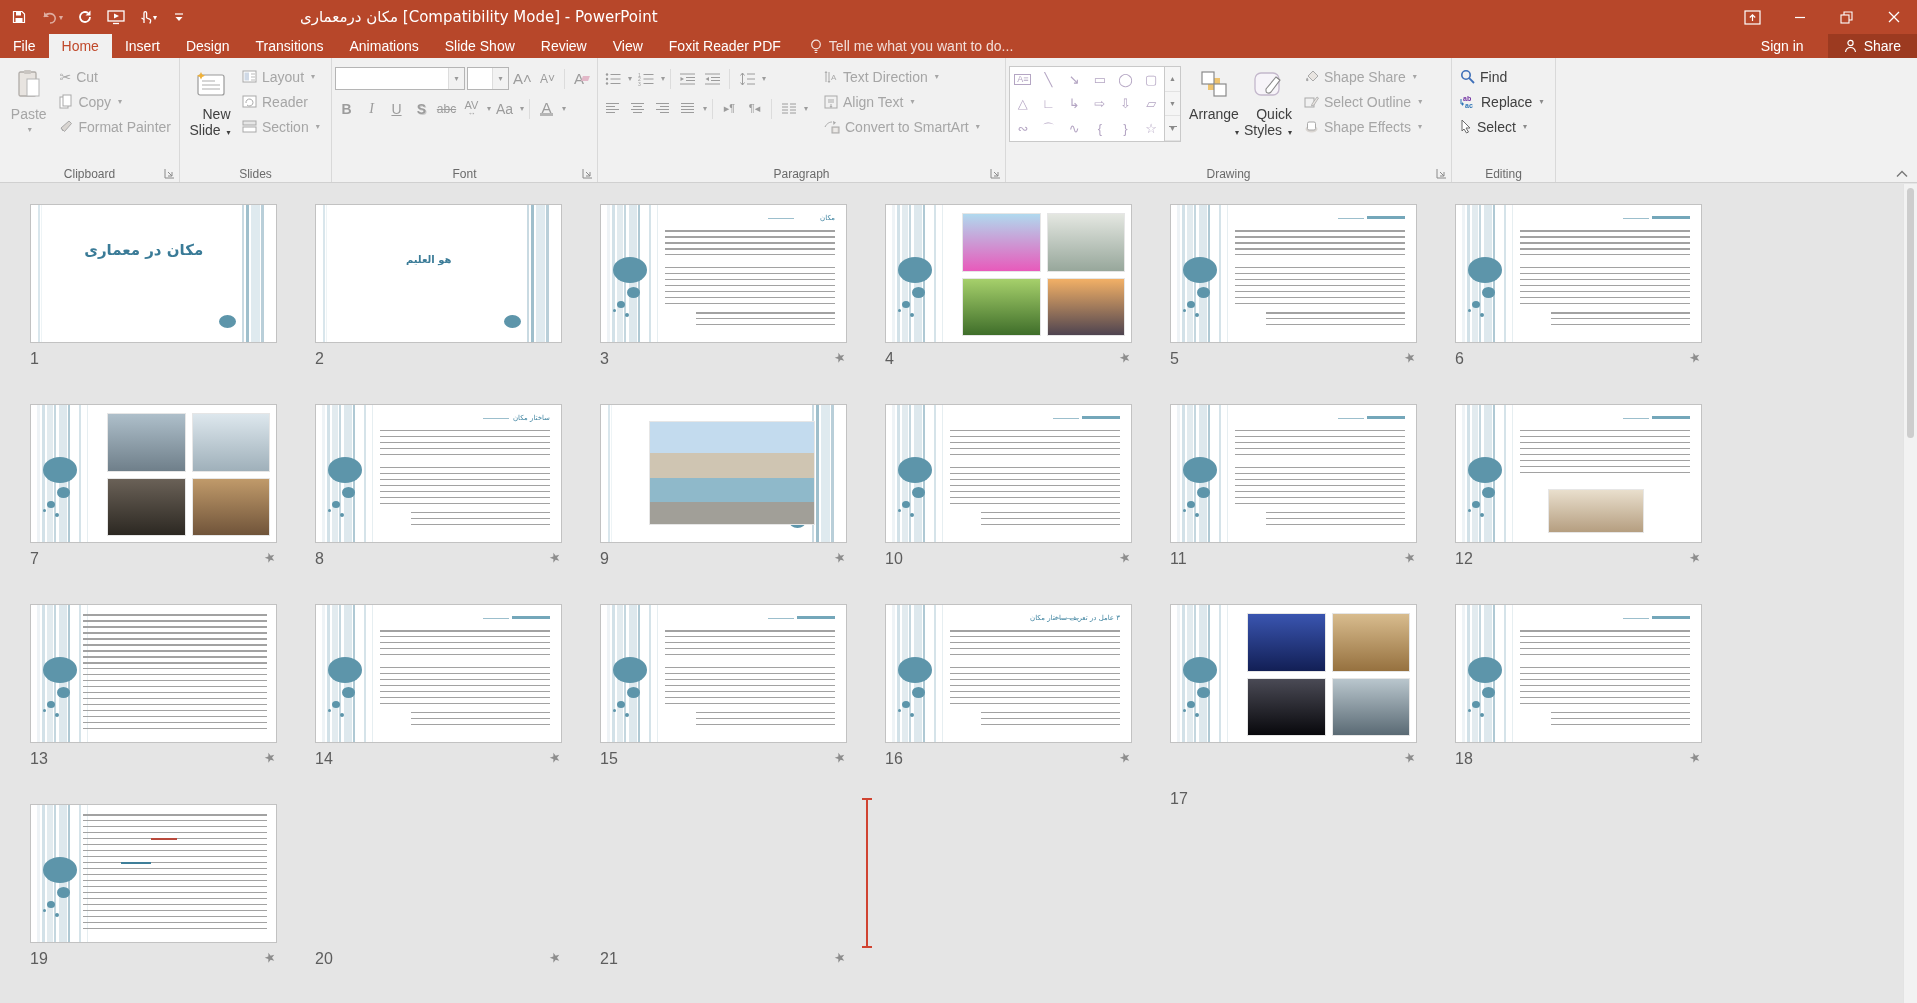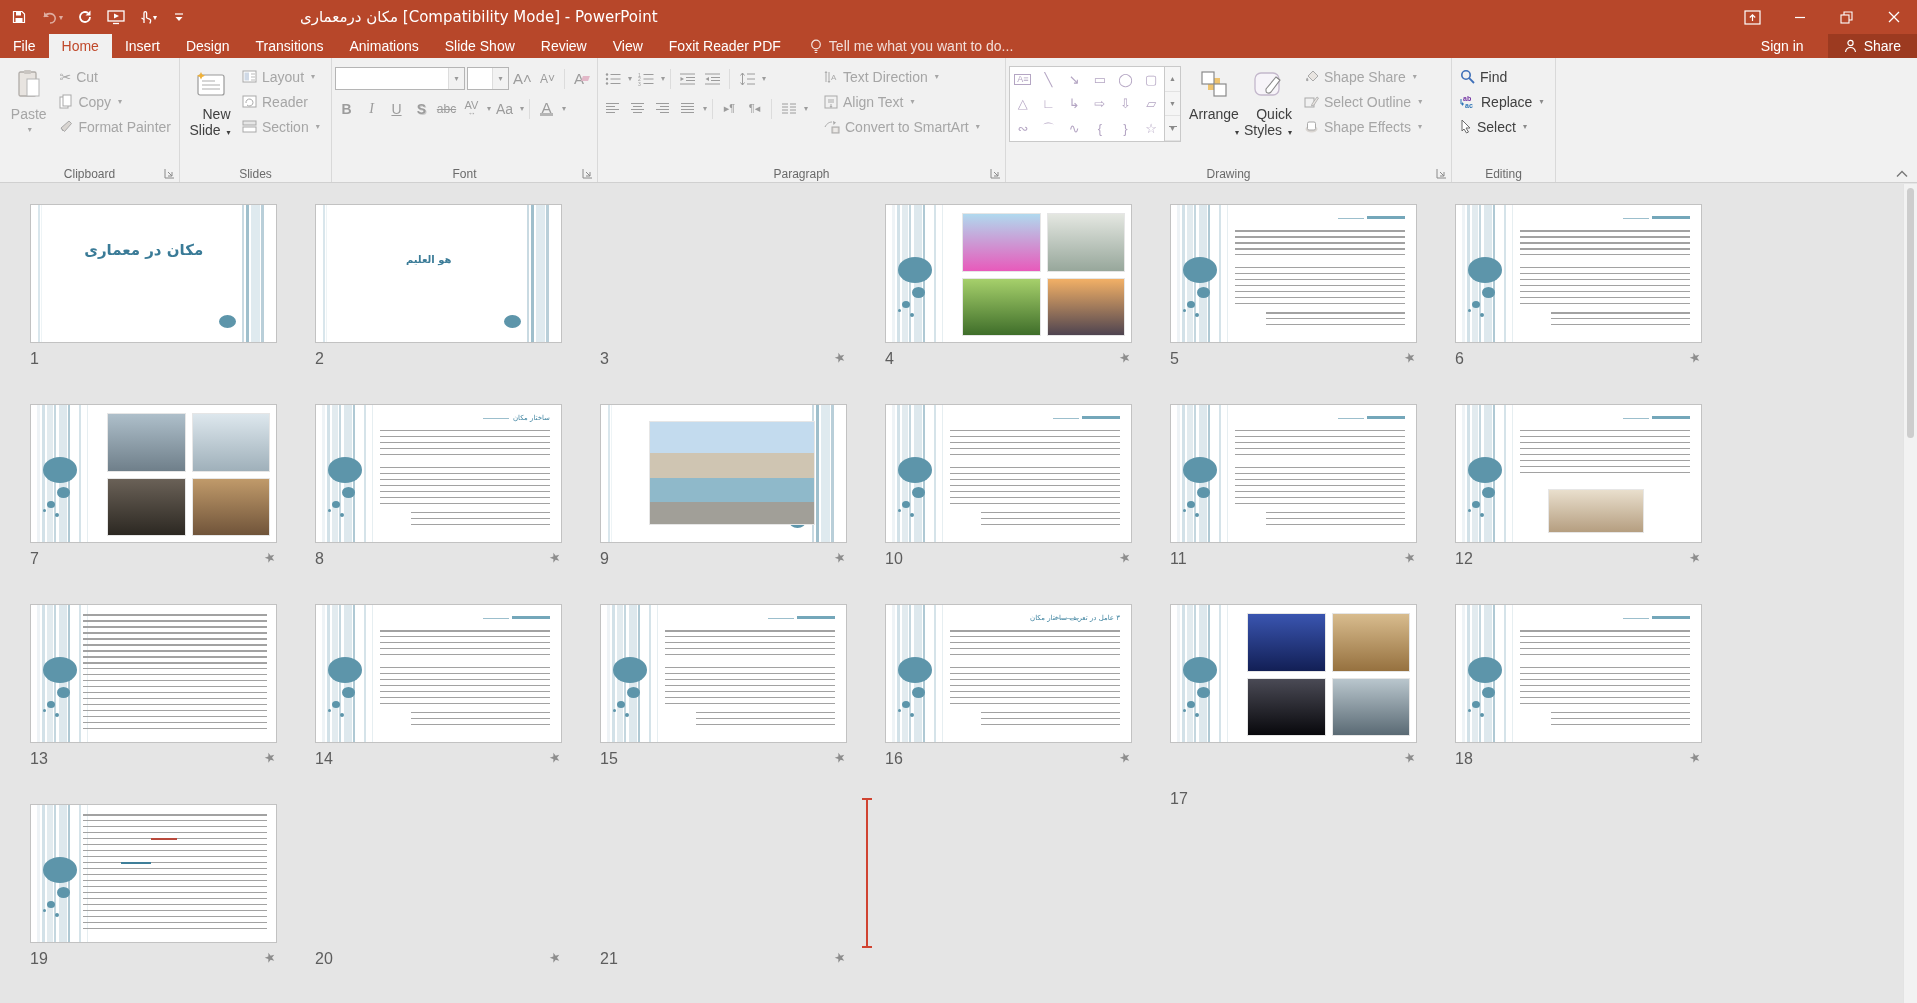"مکان" div.slide-thumb { html: none -> <div> <div></div> <div></div> <div></div> <div></div> <div></div> <div></div> <div></div> <div></div> <div>مکان</div> <div></div> <div> <div></div> <div></div> <div></div> </div> </div> }
